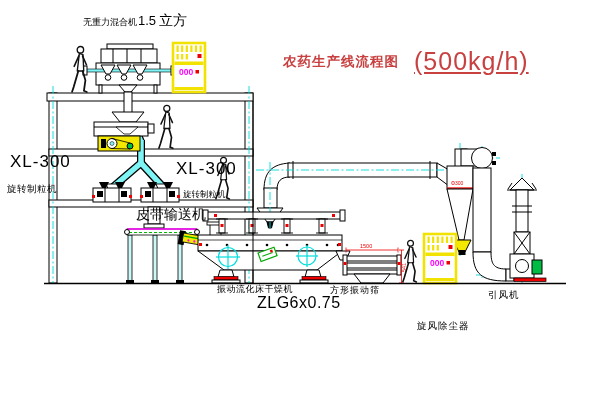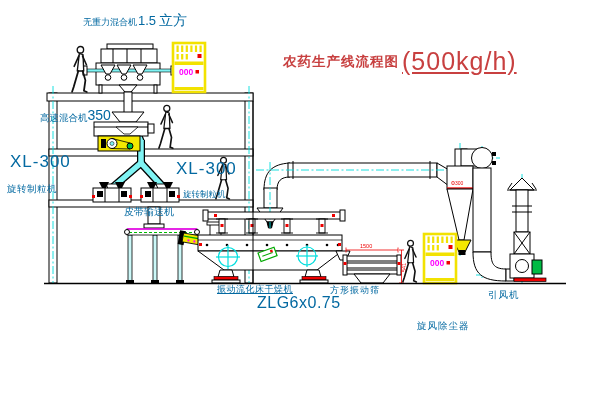"无重力混合机" .lbl { color: #0369a1 -> #000000 }
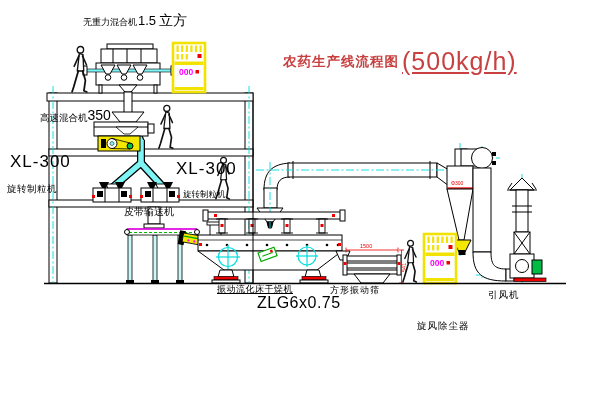"农药生产线流程图" .title { gap: 3px -> 15px }
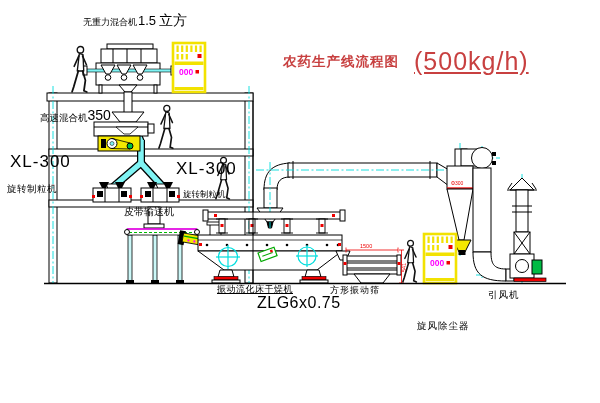"高速混合机" div.lbl { html: <div> <span>高速混合机</span> <span>350</span> </div> -> none }
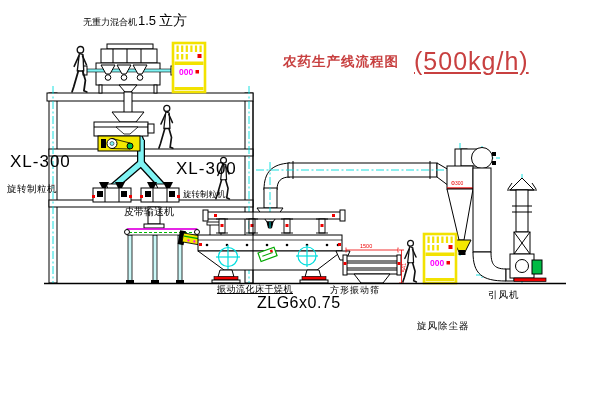"皮带输送机" div.lbl { font-size: 10px -> 14px; left: 124px -> 136px }
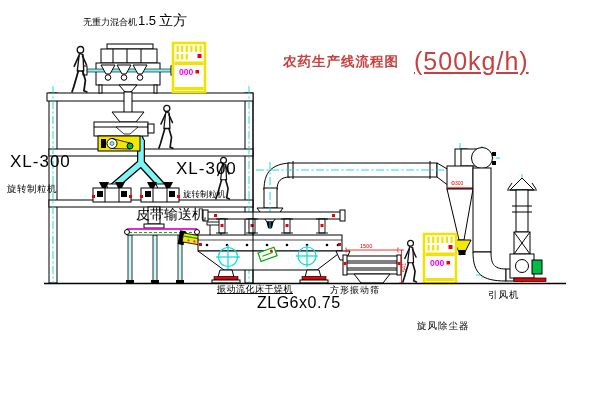"振动流化床干燥机" div.lbl { text-decoration: underline -> none }
